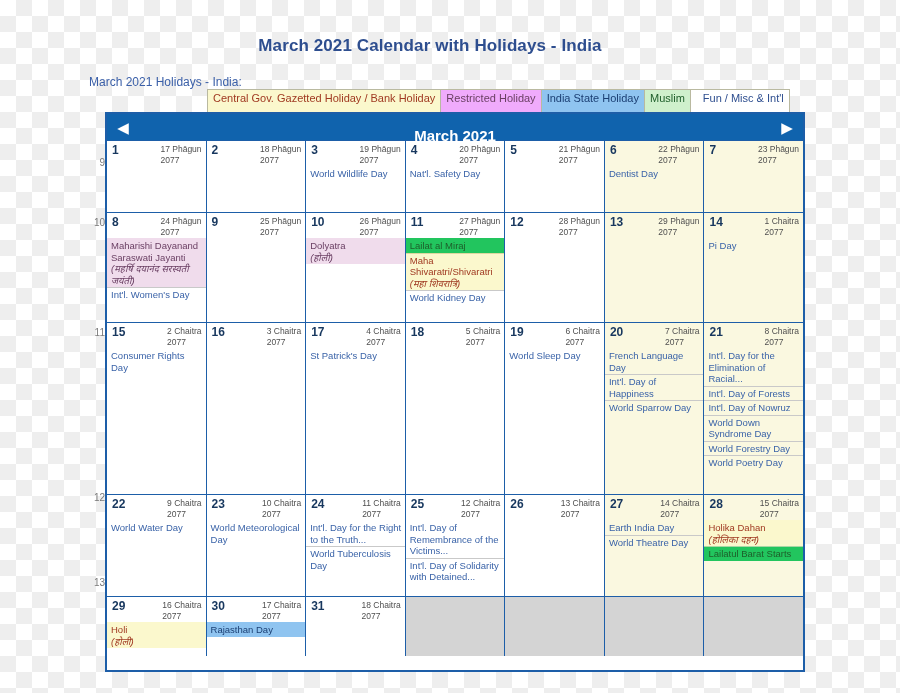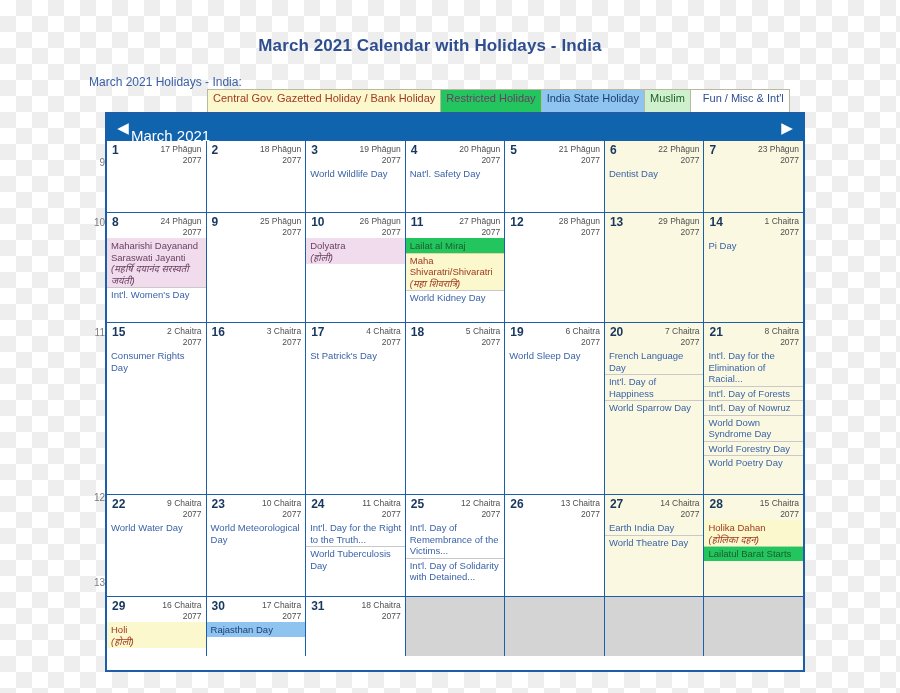"Restricted Holiday" .chip-restricted { background: #22c55e -> #f0abfc }
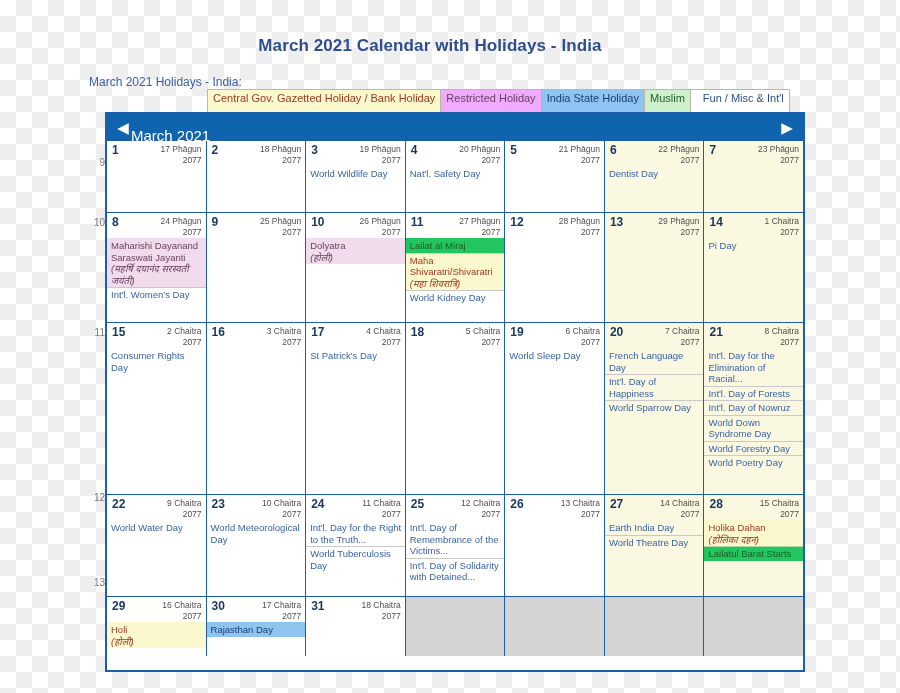"March 2021" #cal-header .month-title { font-weight: normal -> bold; text-align: left -> center }
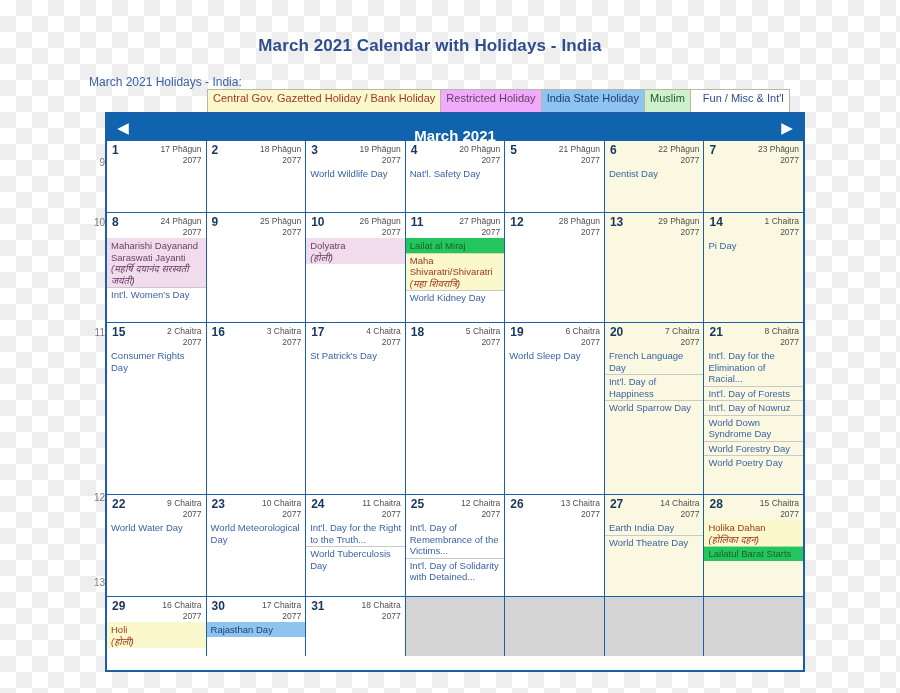"17 Phāgun" .alt-date { text-align: right -> none }
